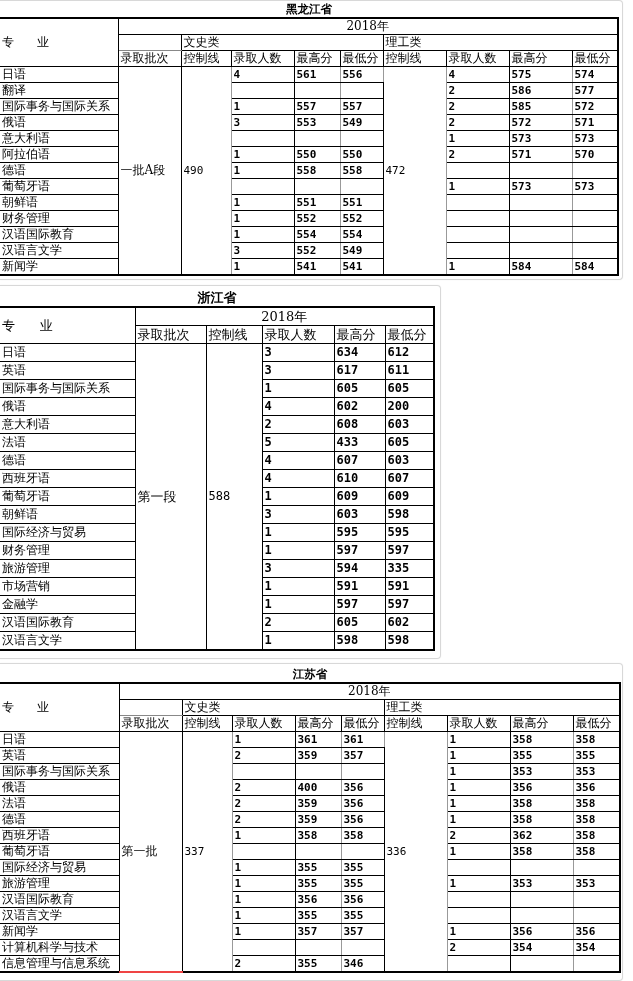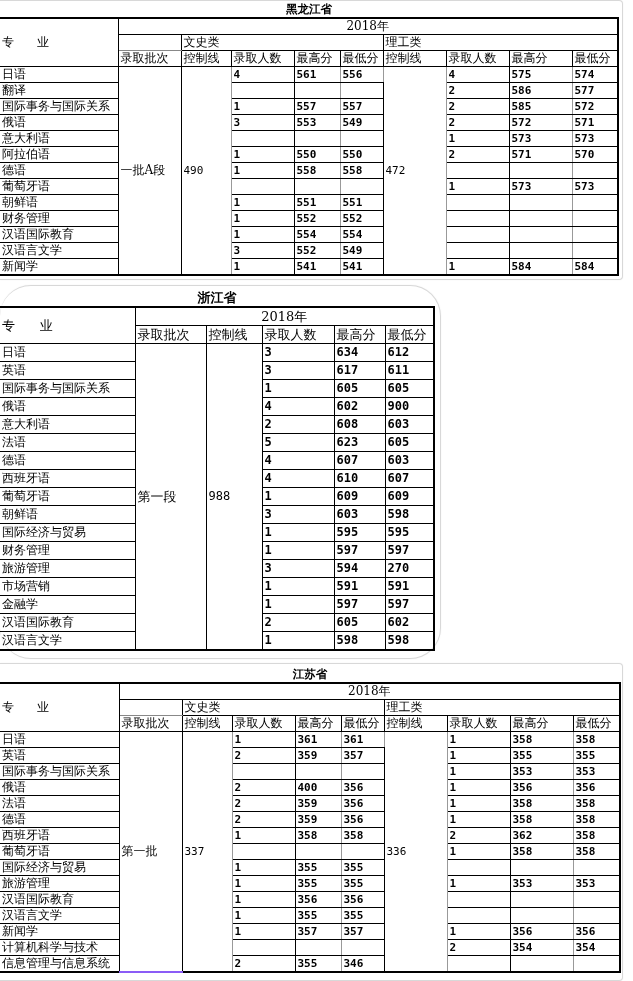"浙江省" div.panel { border-radius: 31px -> none }
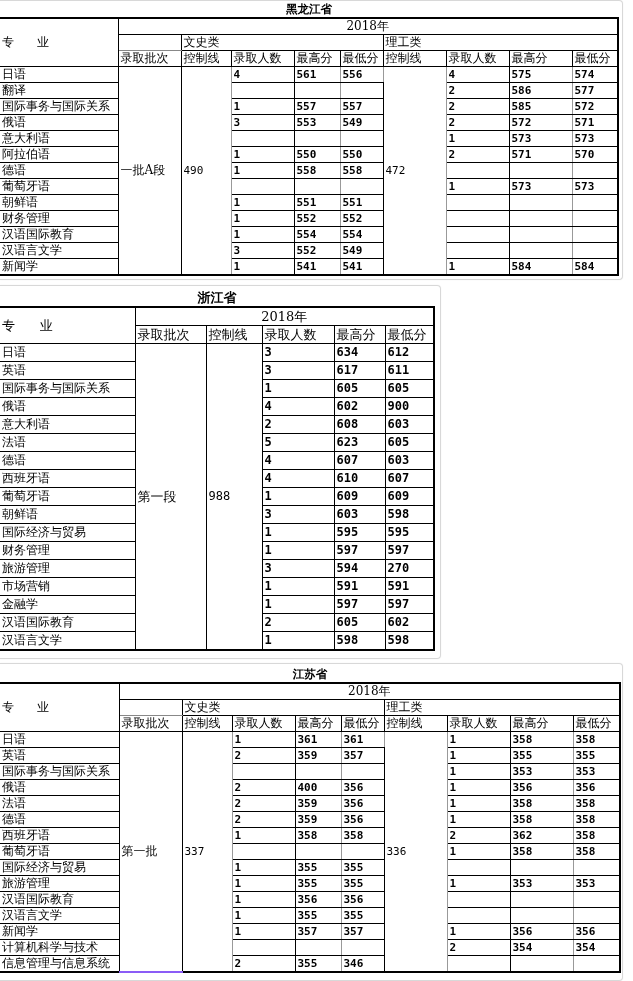"900" td.num { text: 900 -> 200 }
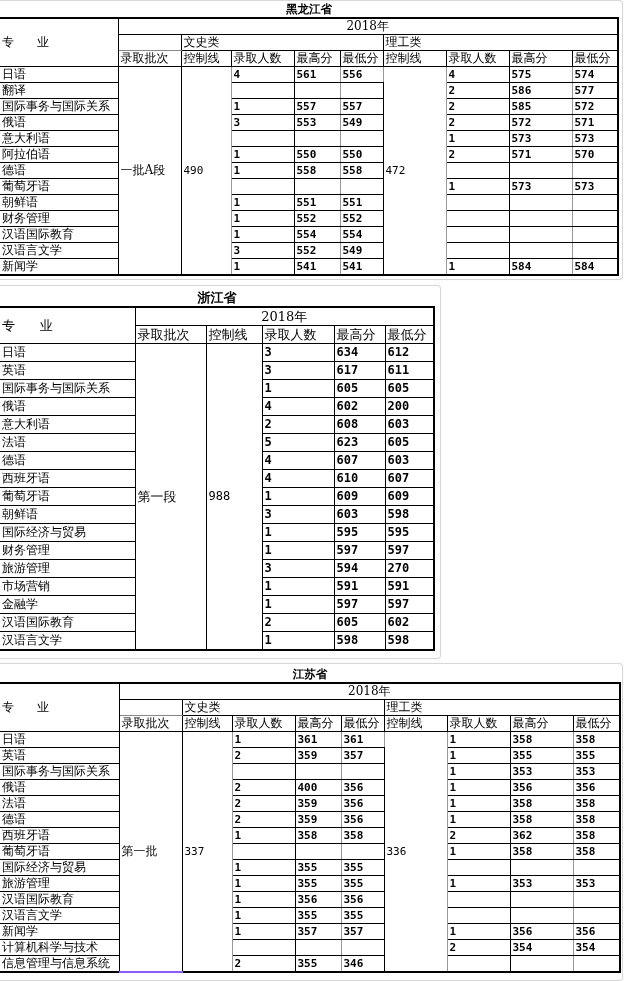"623" td.num { text: 623 -> 433 }
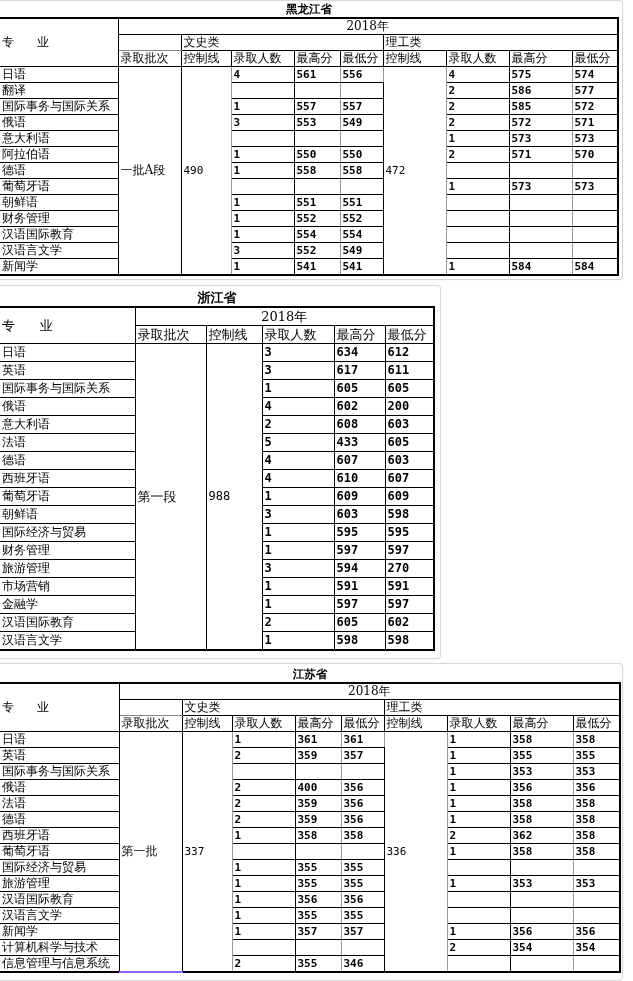"988" td.num { text: 988 -> 588 }
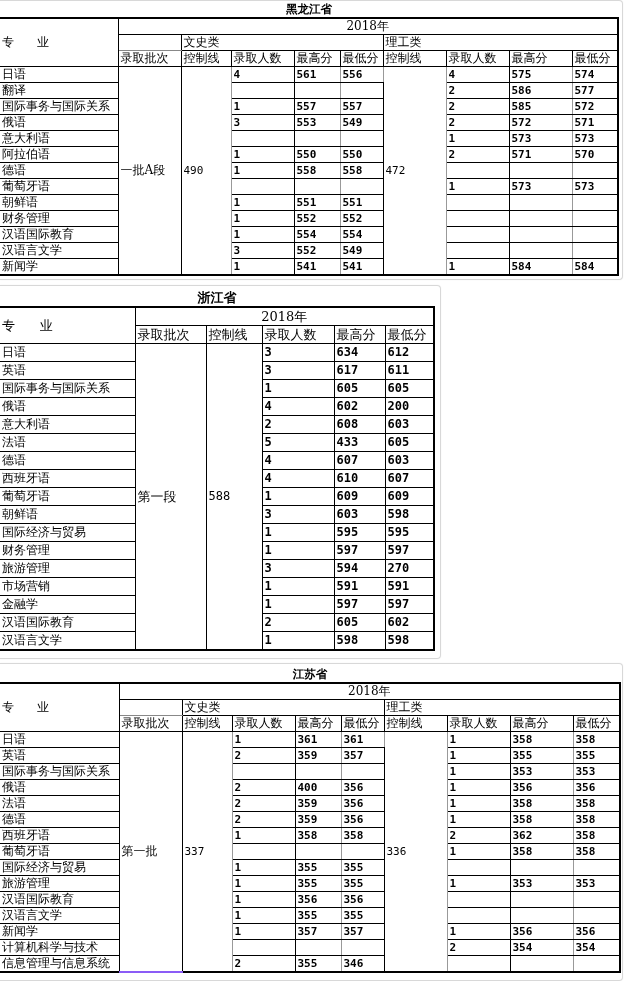"270" td.num { text: 270 -> 335 }
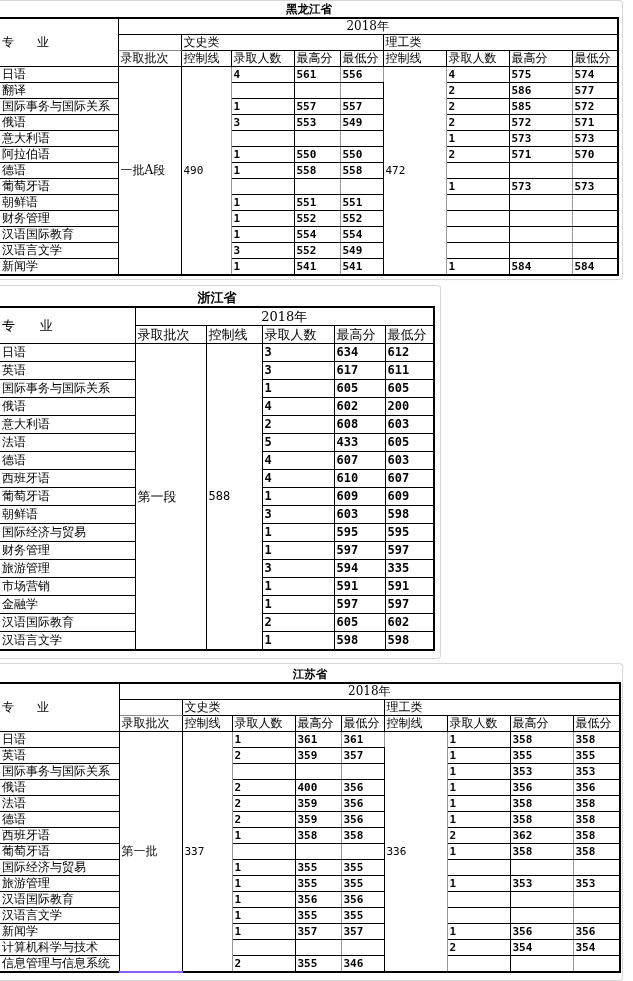"第一批" td.hdr { border-bottom: 2px solid #8b5cf6 -> 2px solid #ef4444 }
